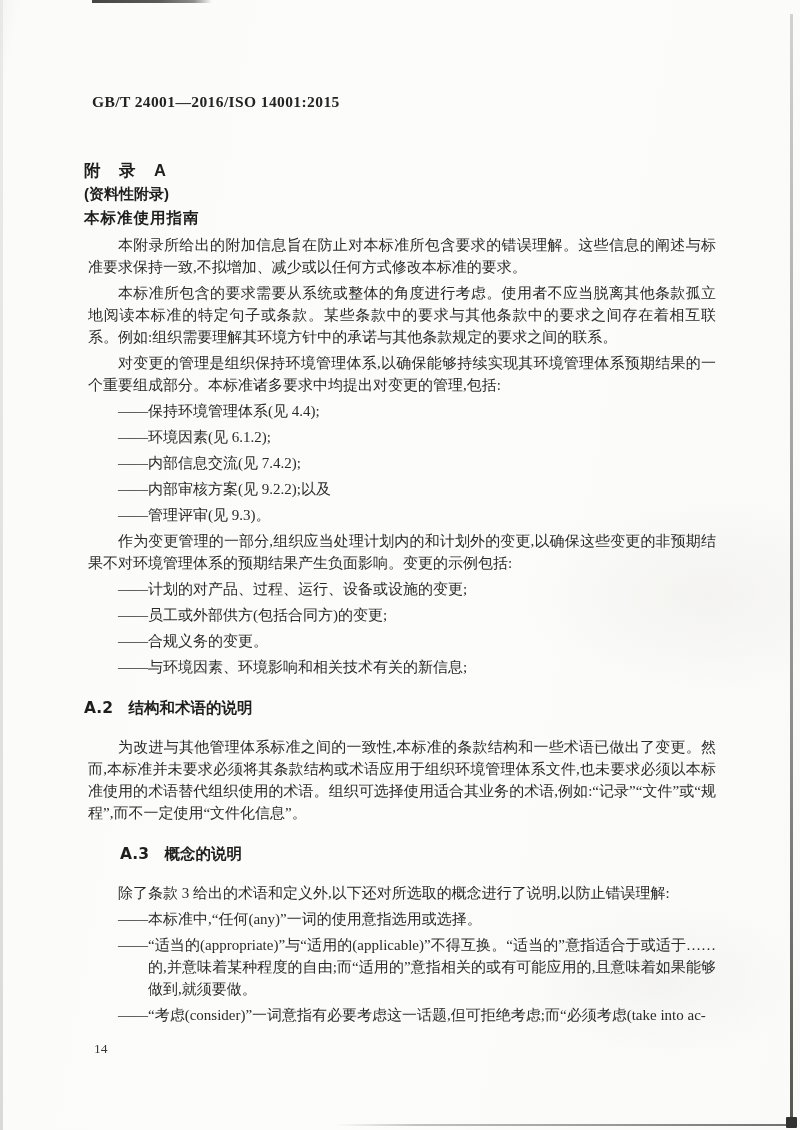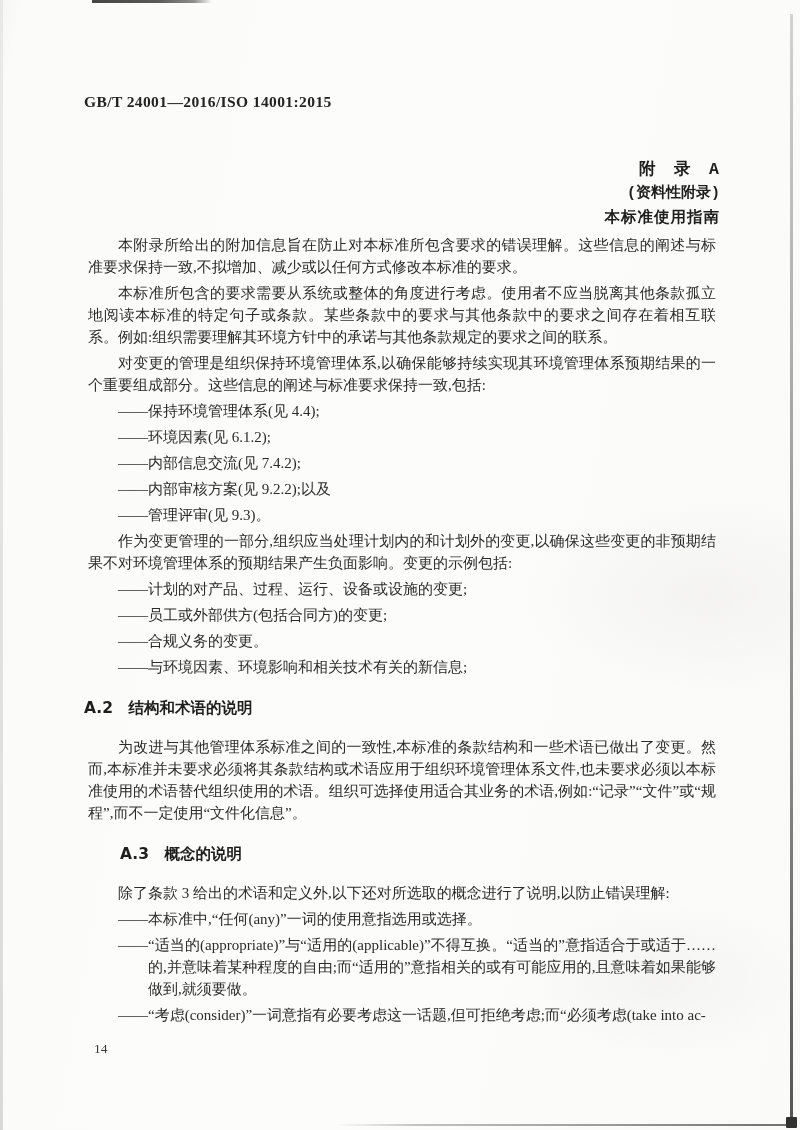"GB/T 24001—2016/ISO 14001:2015" .doc-header { margin-left: none -> 8px }
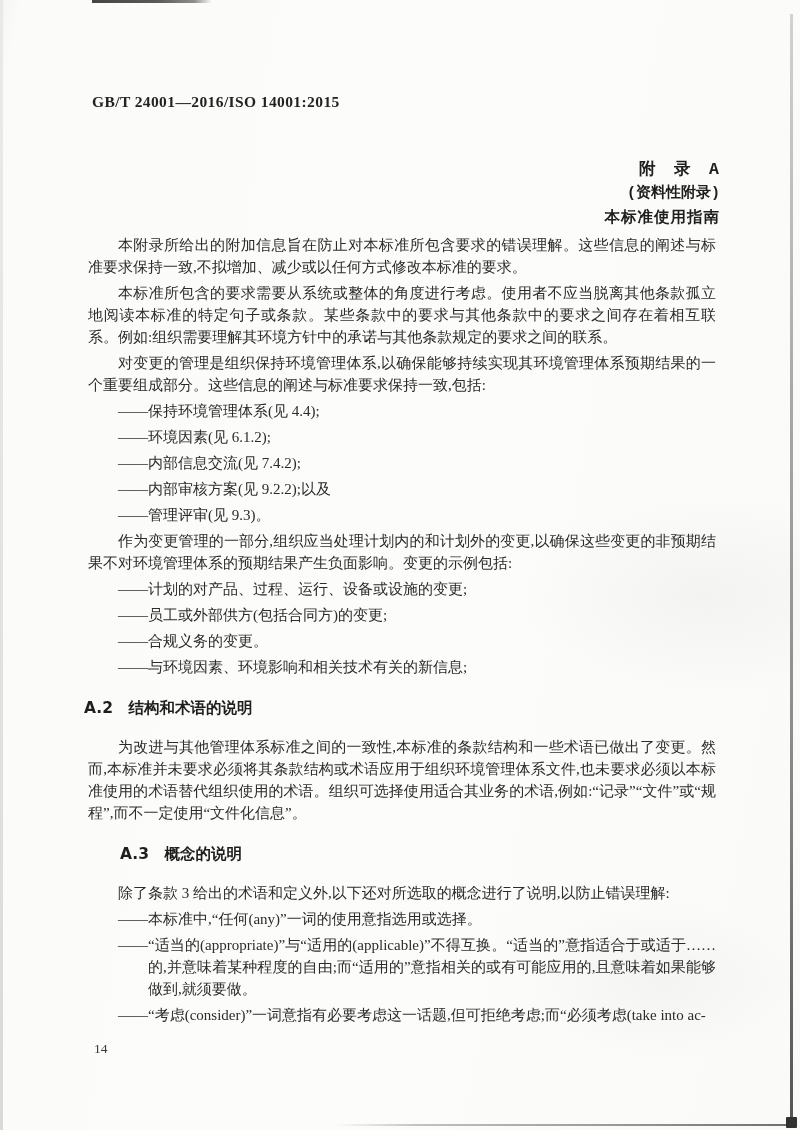"附 录 A" .title-block { font-family: Liberation Mono, monospace -> Liberation Sans, sans-serif; text-align: right -> left }
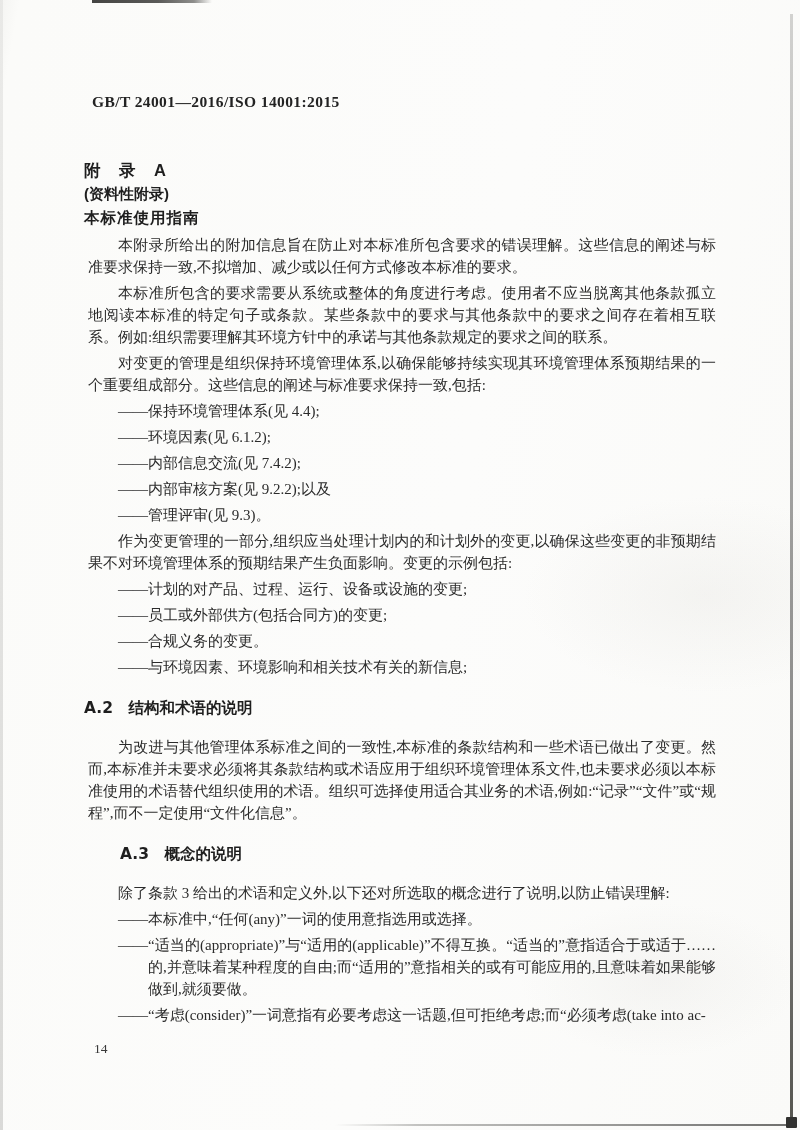"对变更的管理是组织保持环境管理体系,以确保能够持续实现其环境管理体系预期结果的一" p.para { text: 这些信息的阐述与标准要求保持一致 -> 本标准诸多要求中均提出对变更的管理 }
